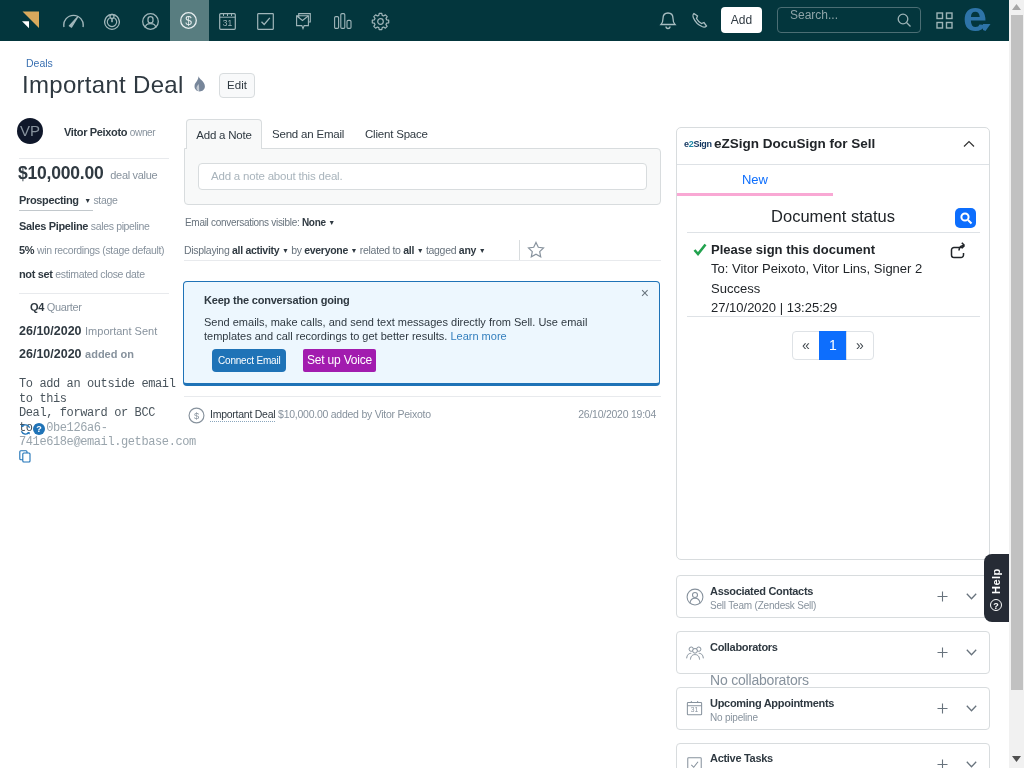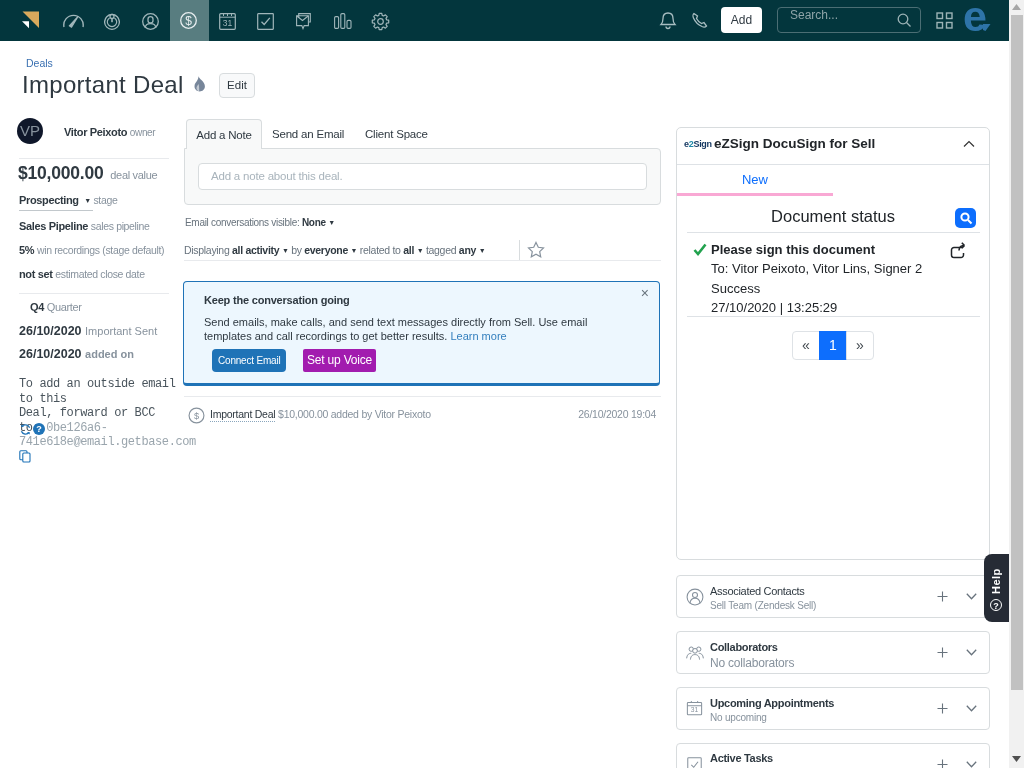"Associated Contacts" div.abs { font-weight: normal -> bold }
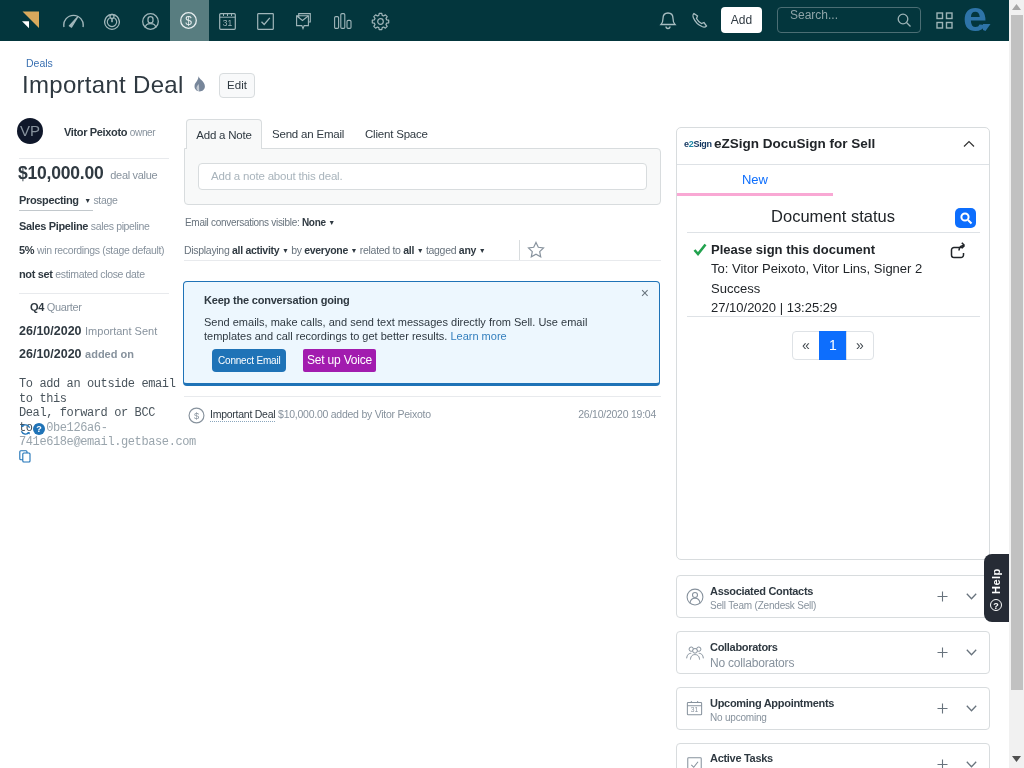"No collaborators" div.abs { font-size: 12px -> 14px; top: 656px -> 672px }
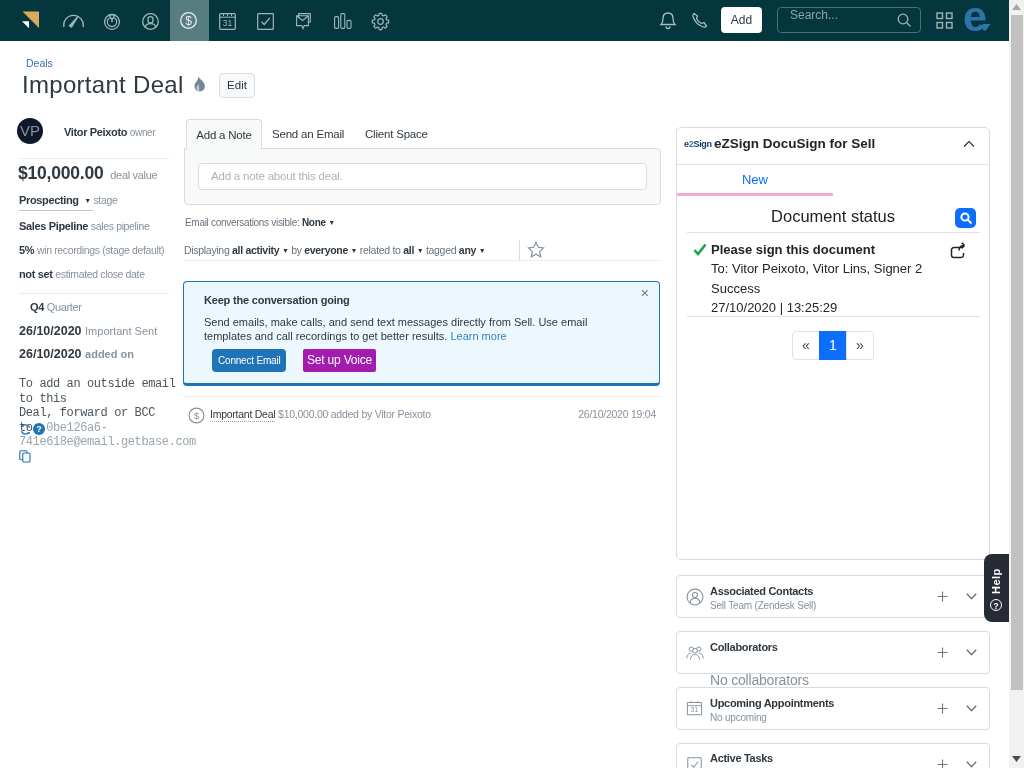"No upcoming" div.abs { text: upcoming -> pipeline }
